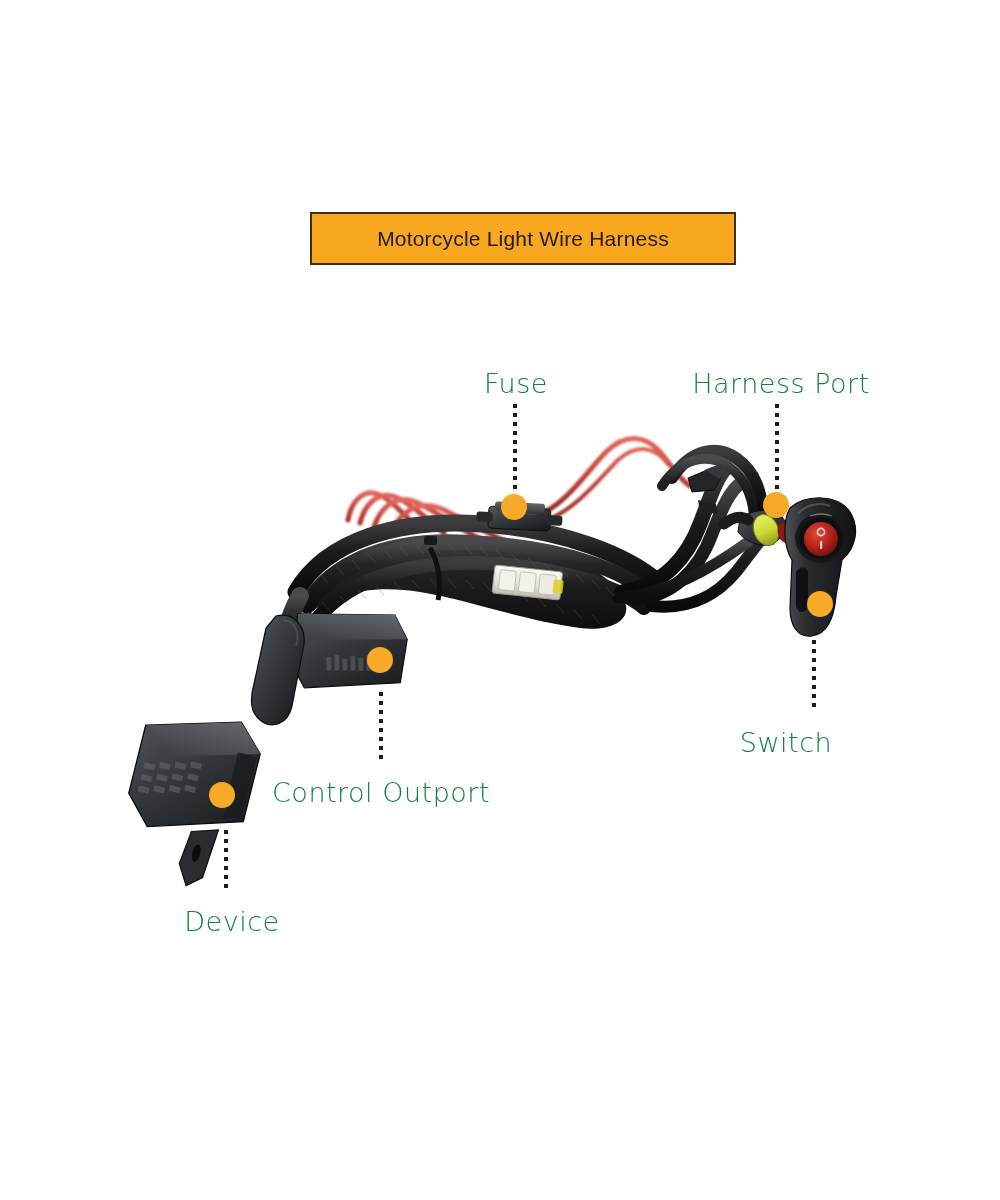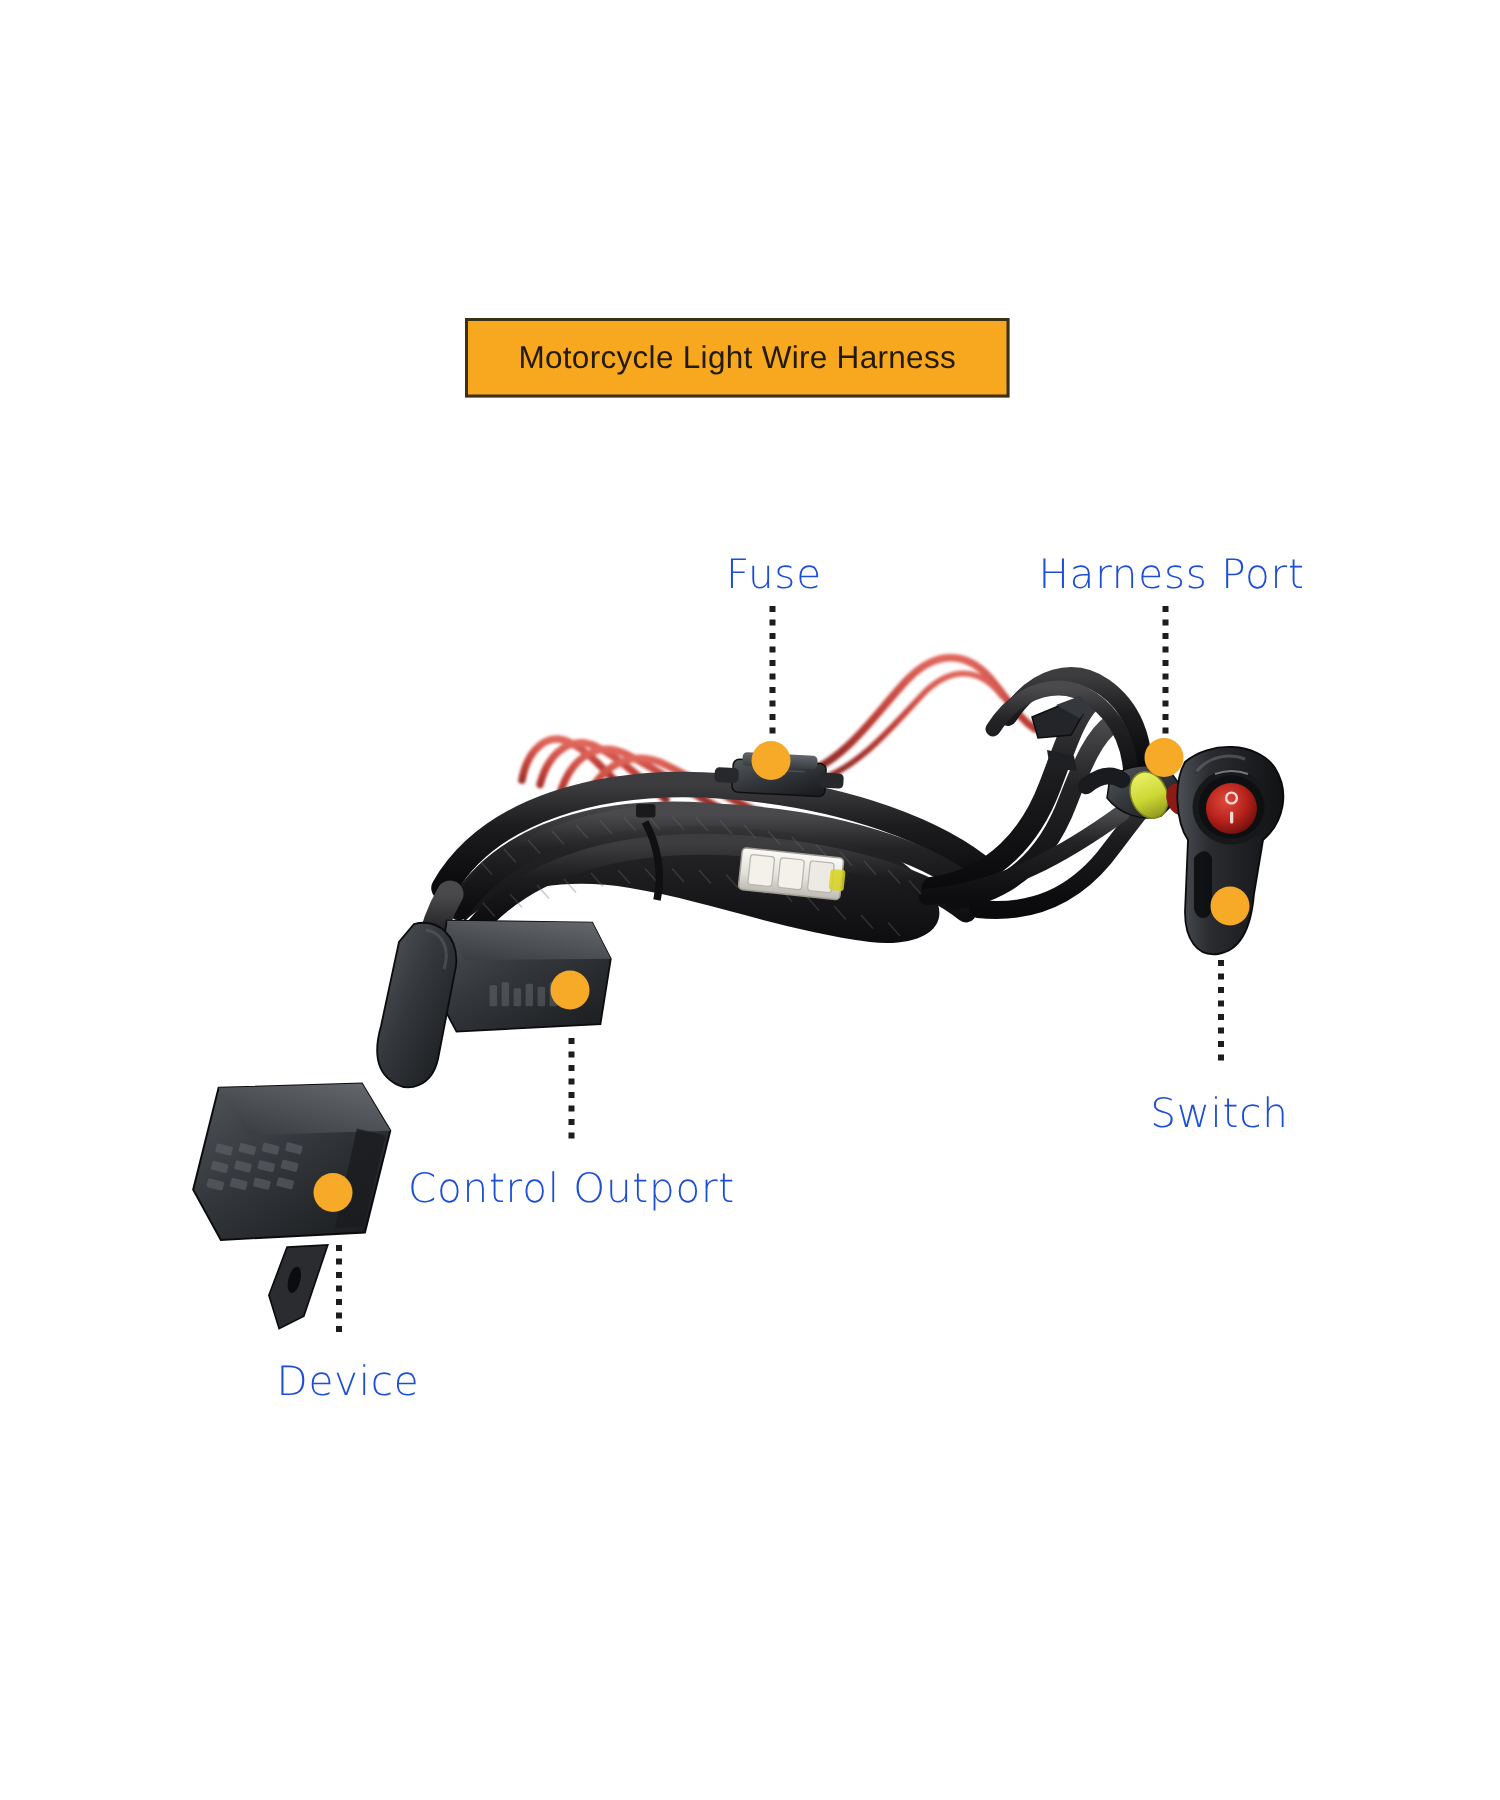"Motorcycle Light Wire Harness" #title-banner { width: 363px -> 426px }
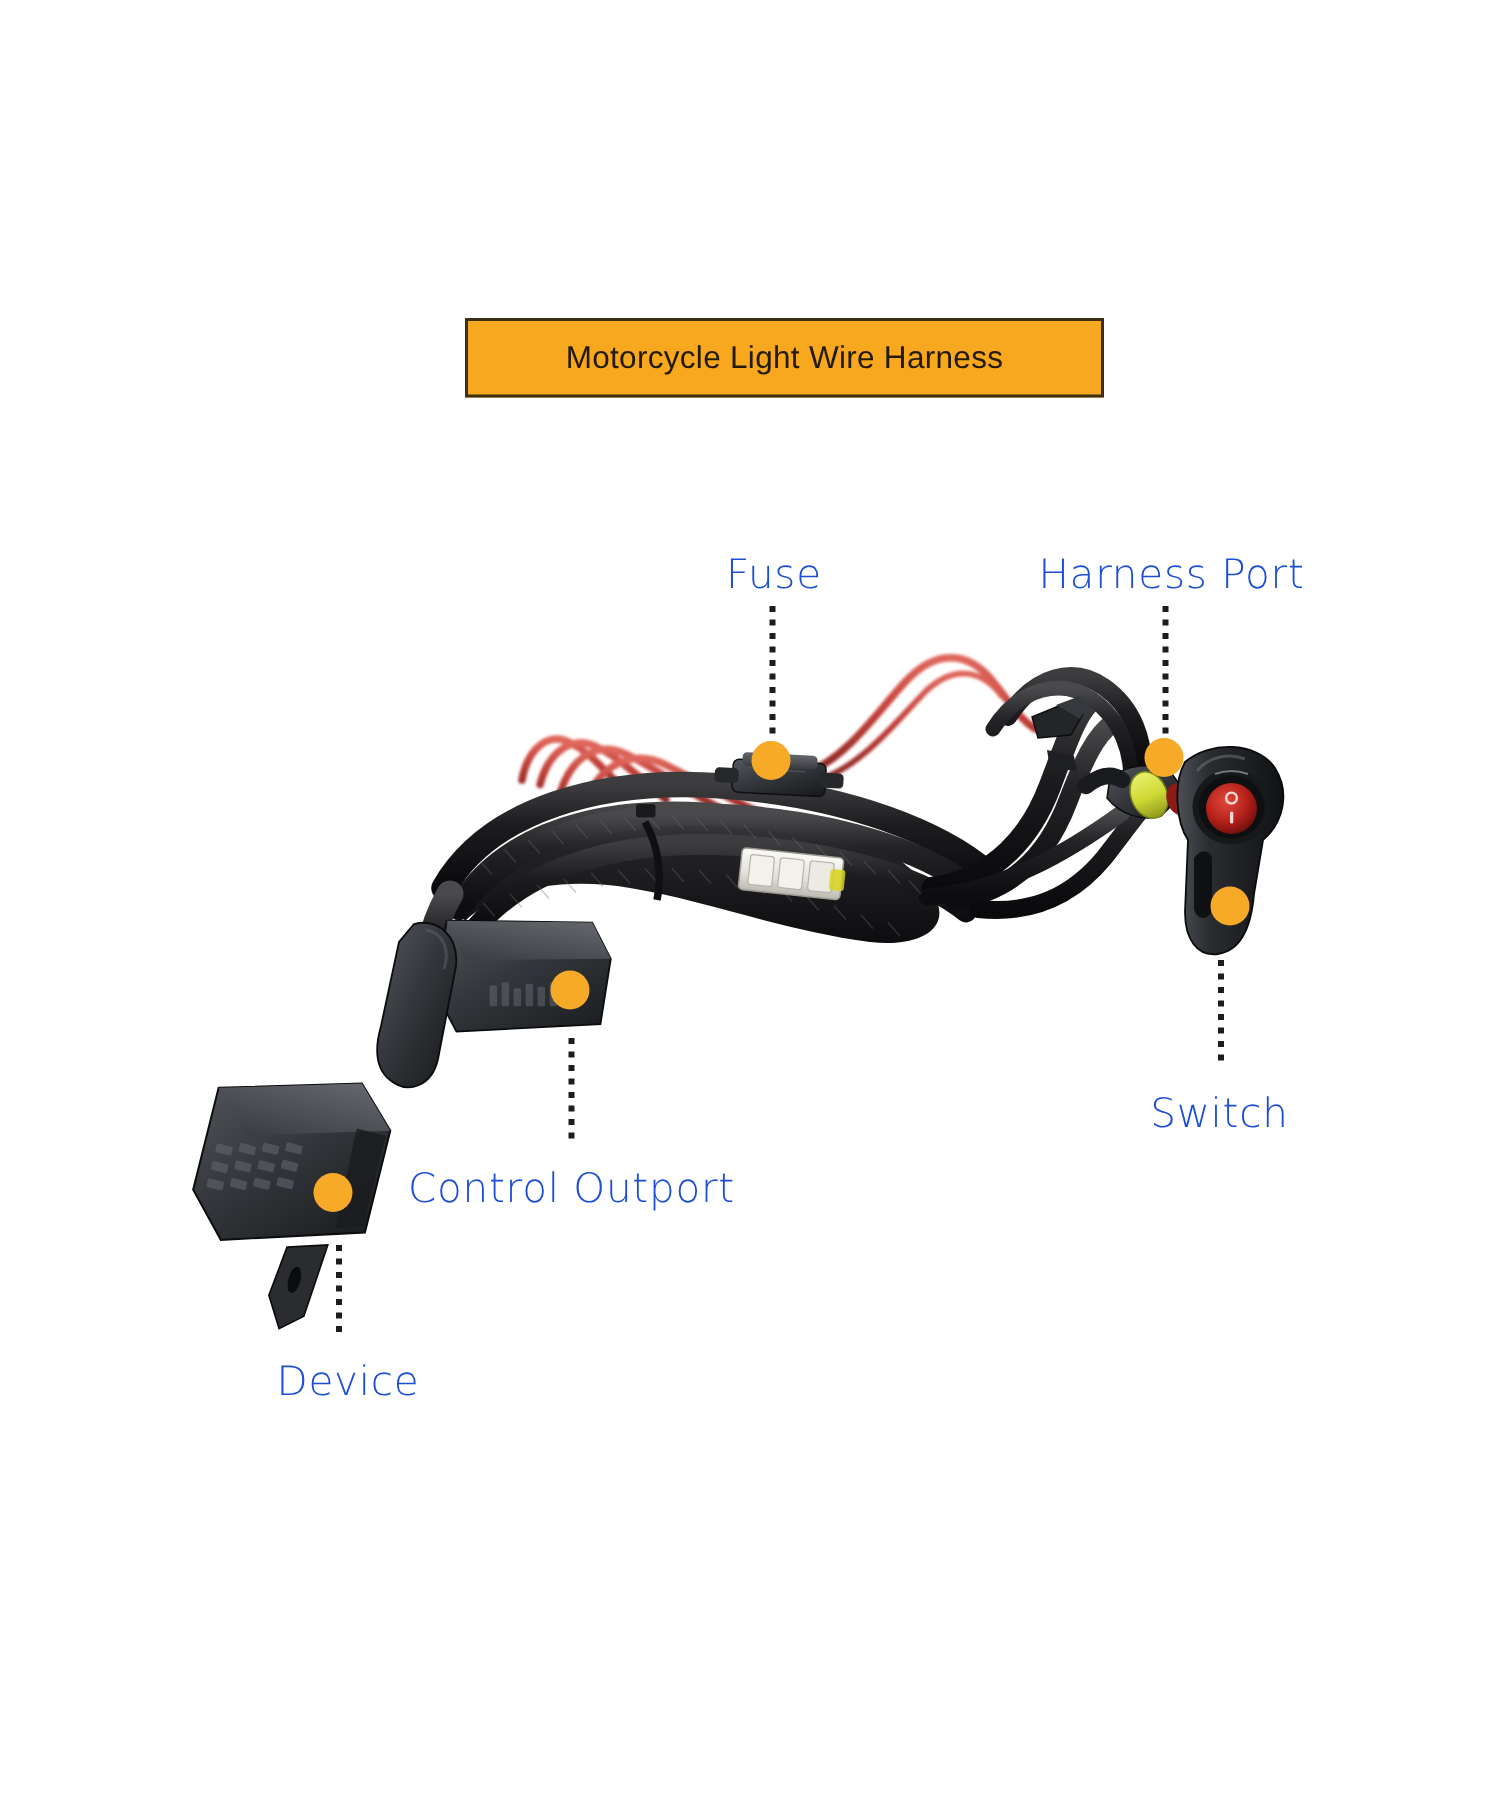"Fuse" .callout-label { color: #1d4ed8 -> #15803d }
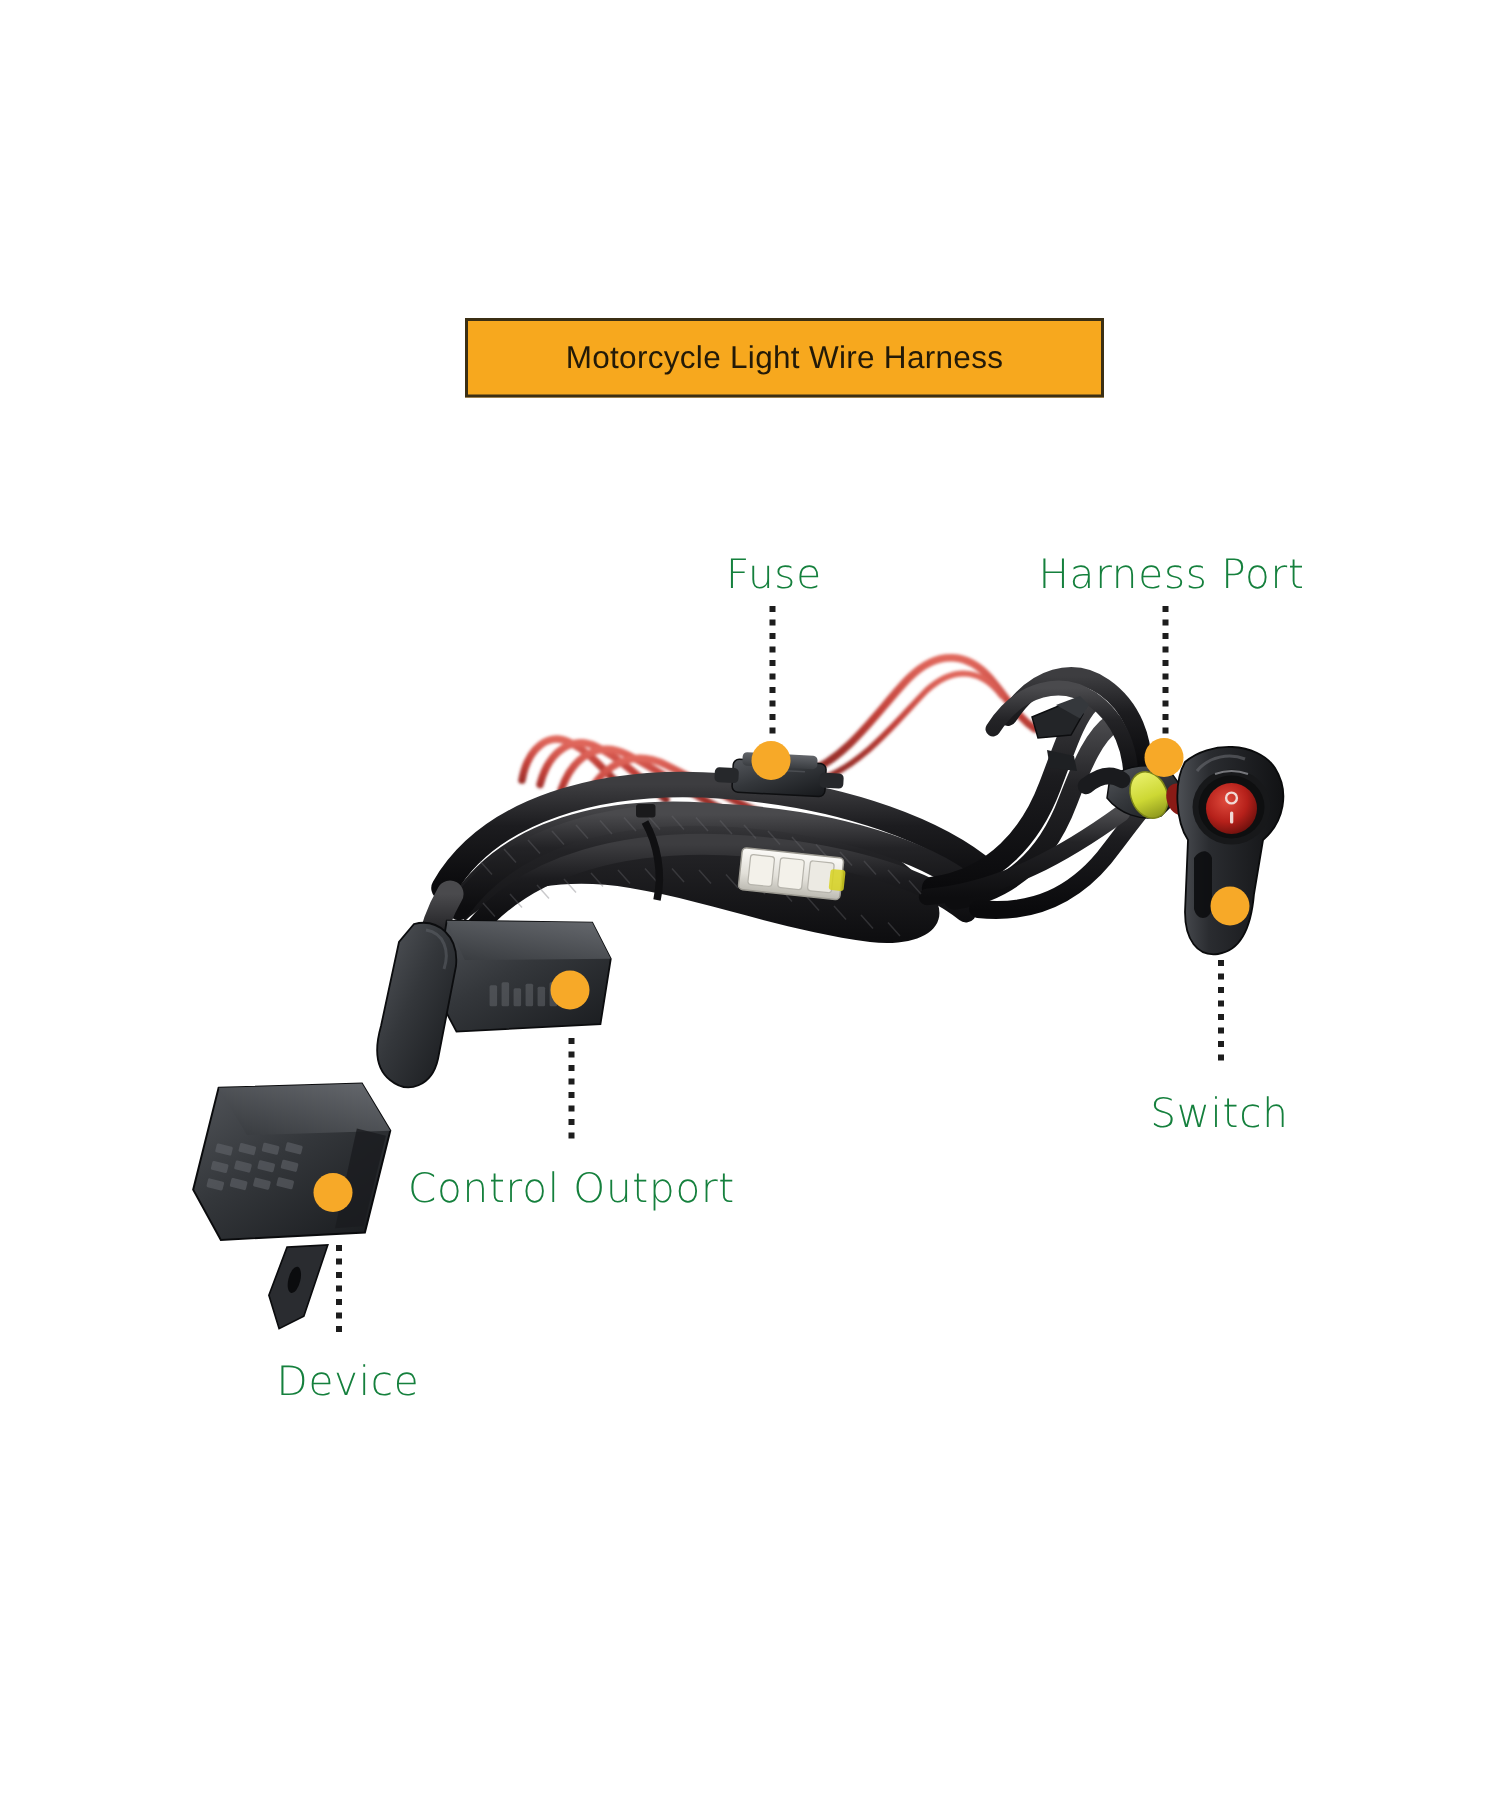"Switch" div.callout-label { left: 813px -> 786px }
